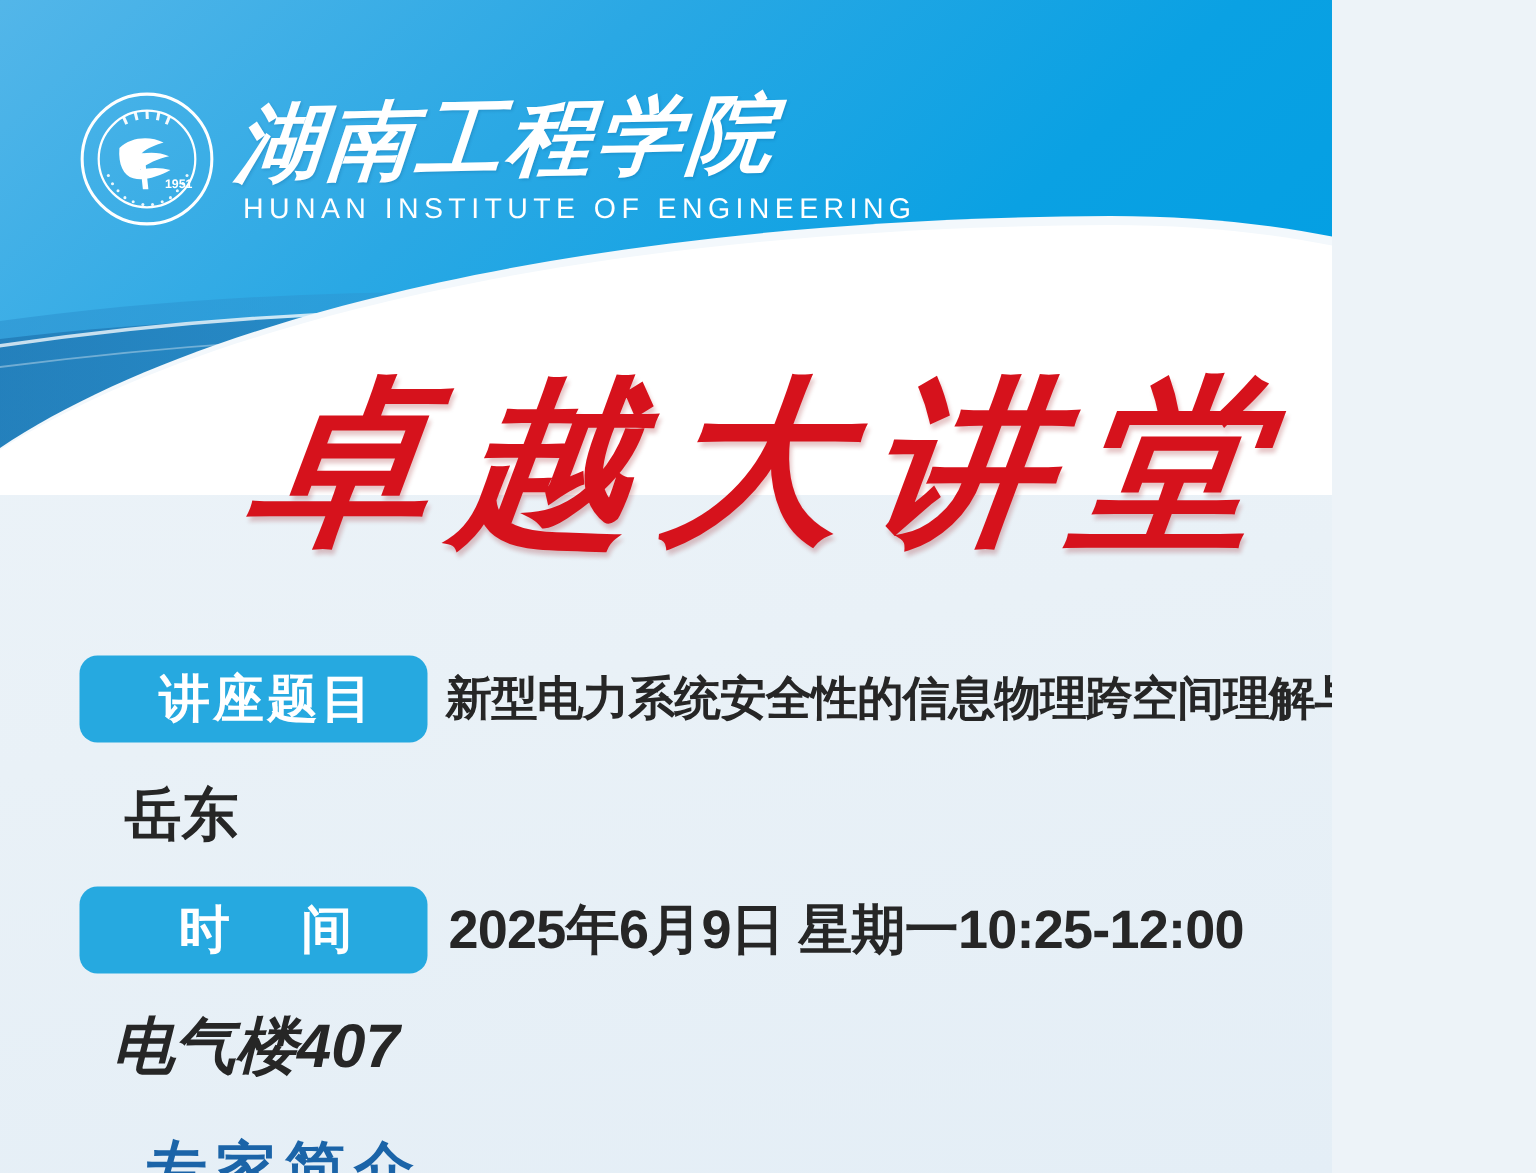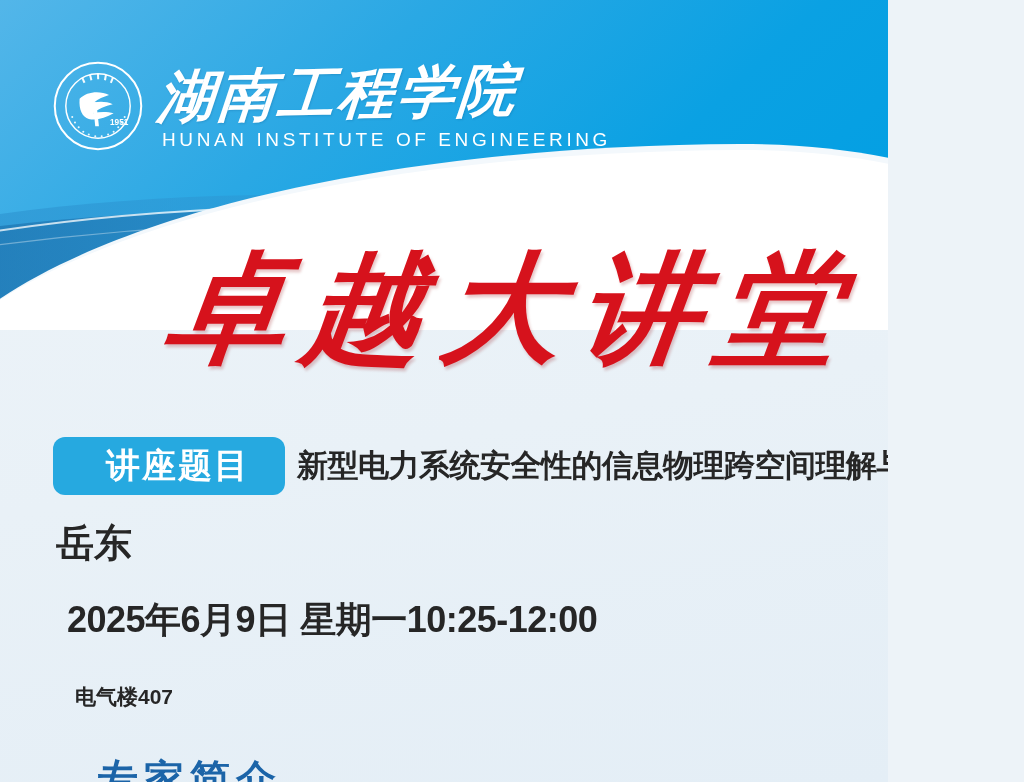"岳东" .v-speaker { margin-left: 3px -> 30px }
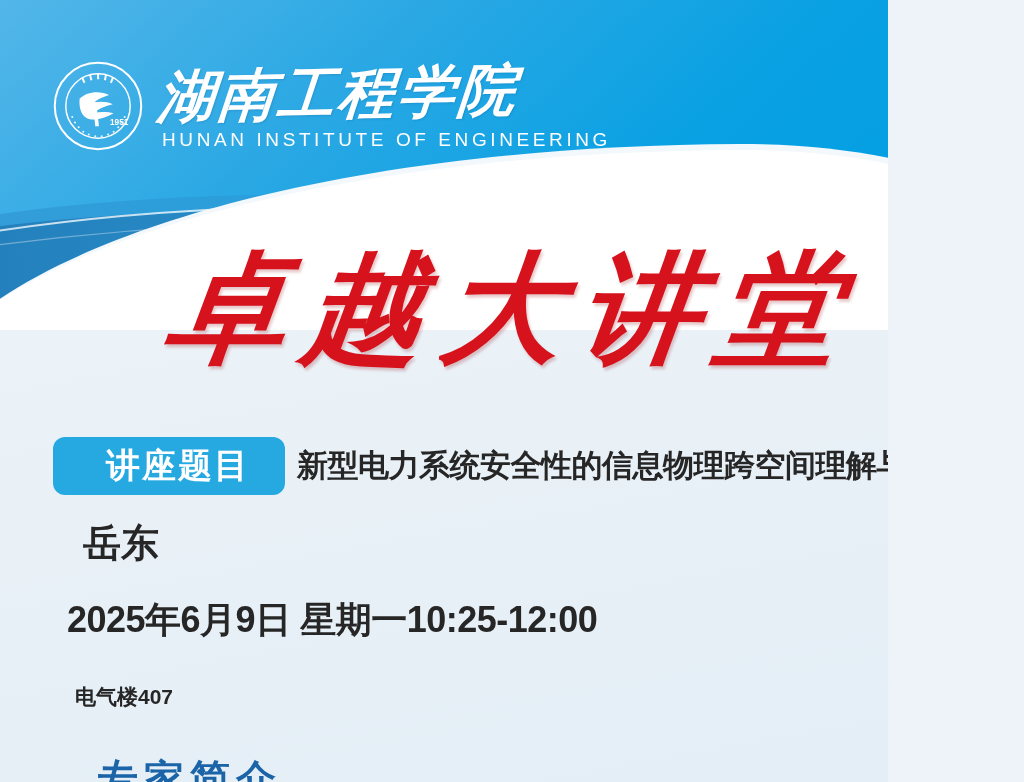"时 间" div.info-label { html: none -> <div>时 间</div> }
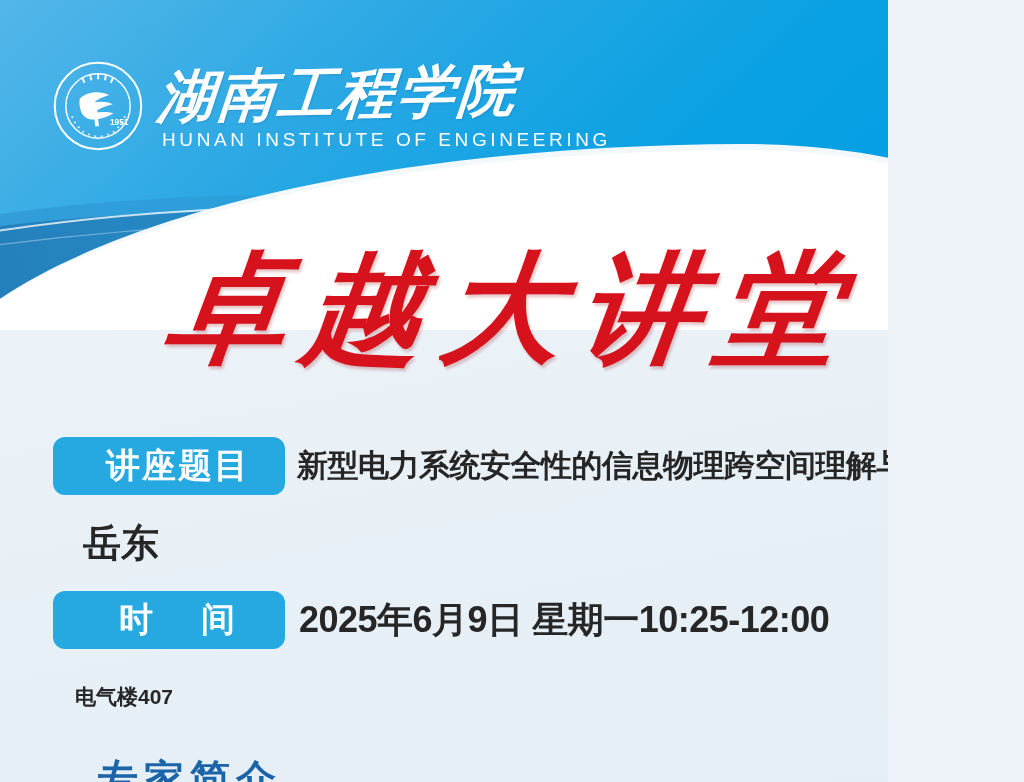"电气楼407" .v-place { font-size: 21px -> 41px; font-style: none -> italic }
